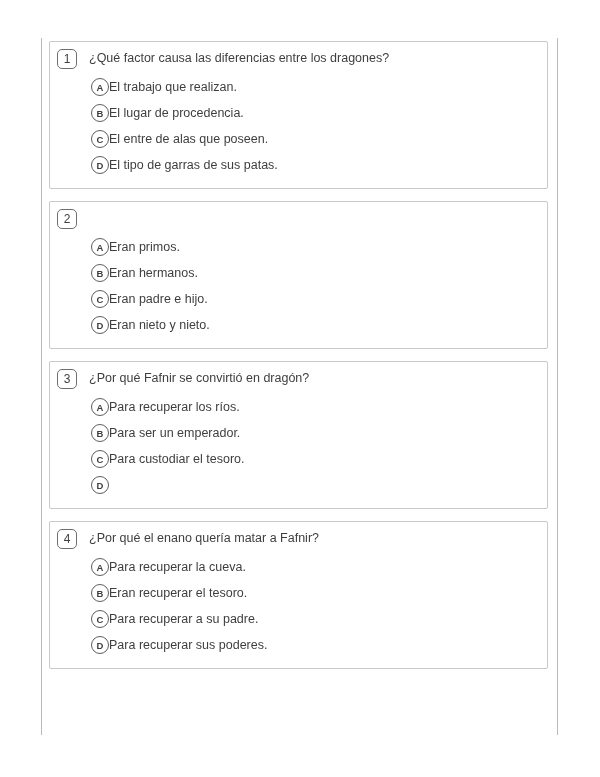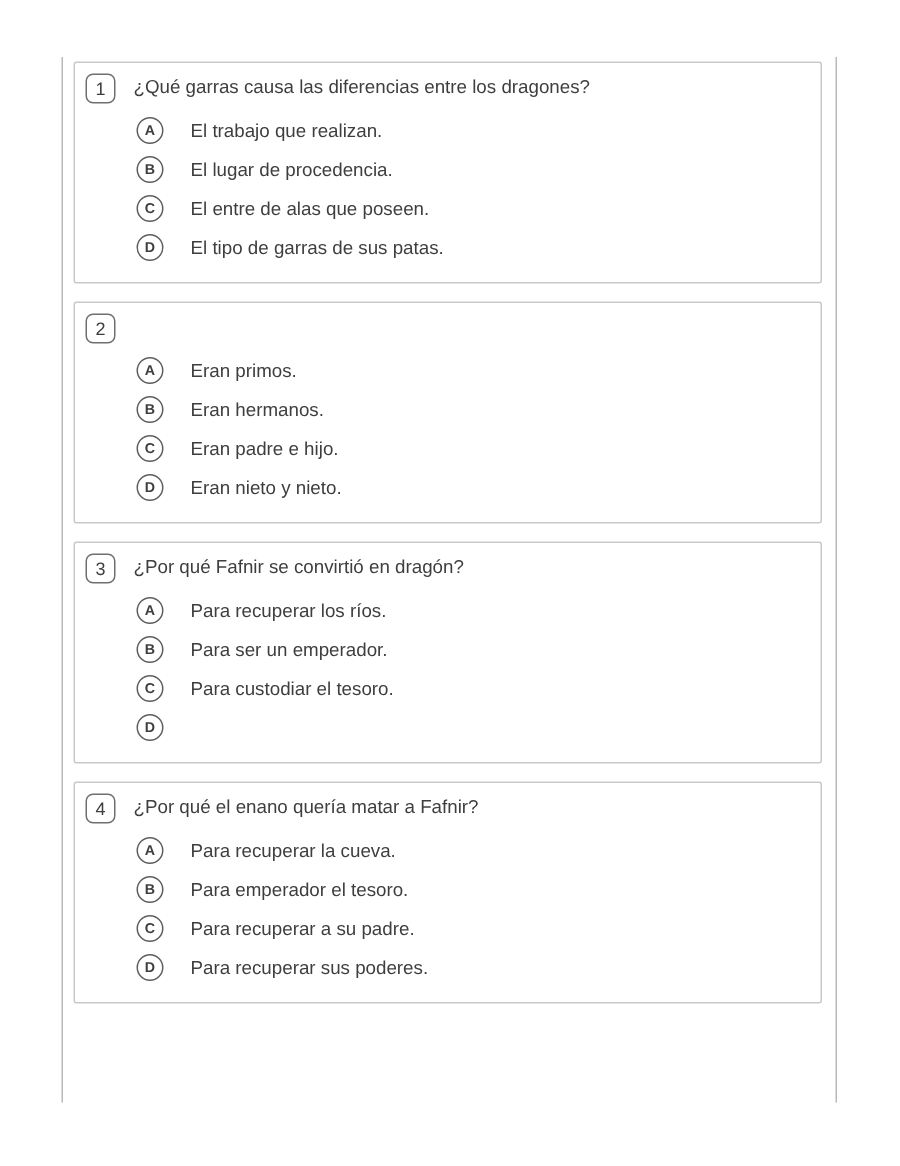"¿Qué garras causa las diferencias" div.q-text { text: garras -> factor }
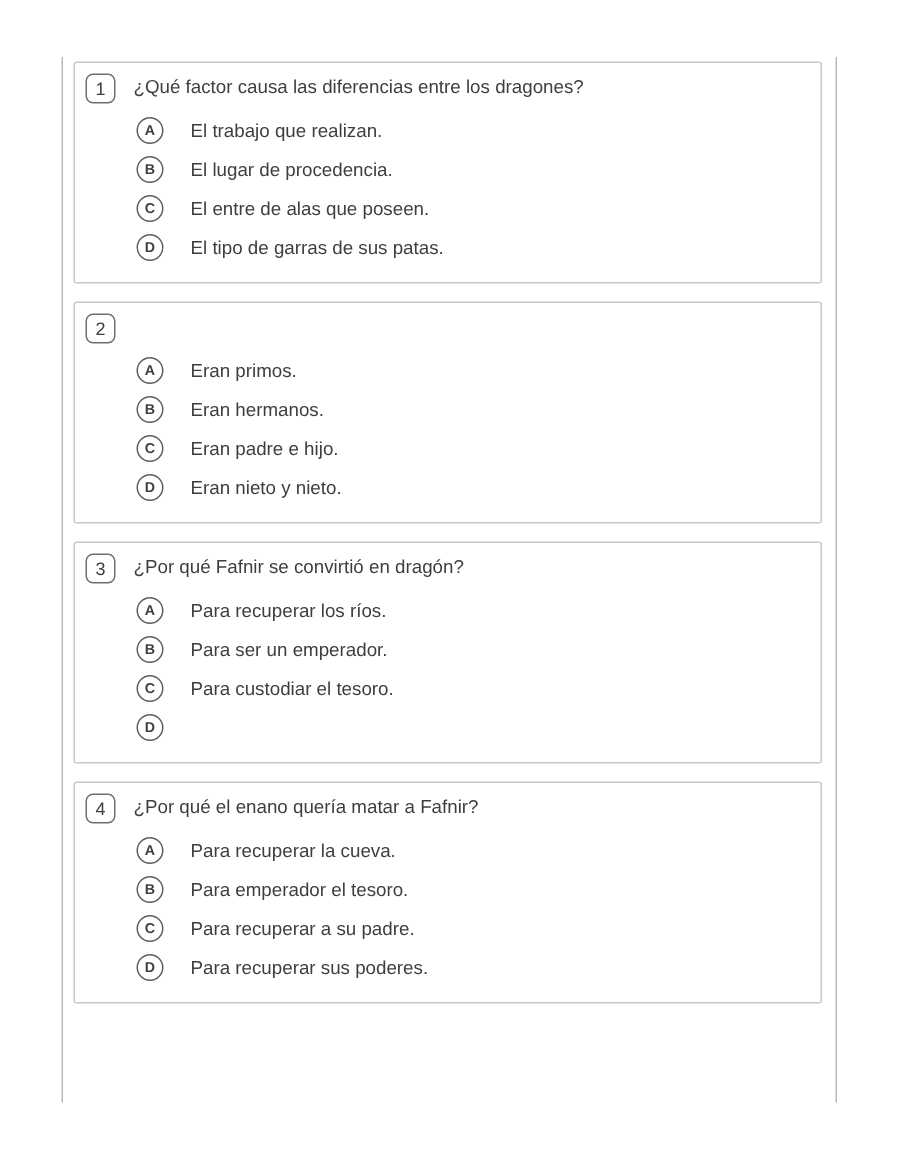"El trabajo que realizan." .opt-text { margin-left: 18px -> 0 }
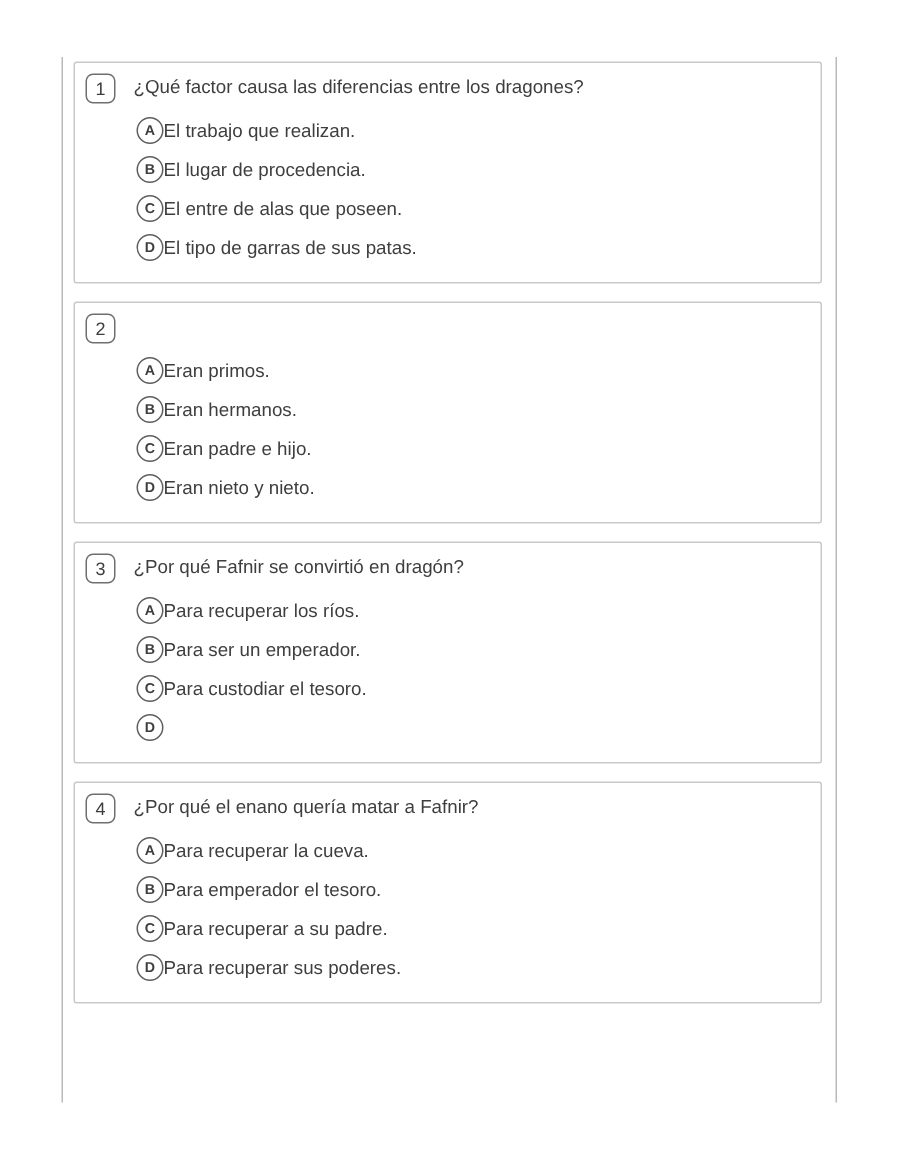"Para emperador el tesoro." span.opt-text { text: Para emperador -> Eran recuperar }
